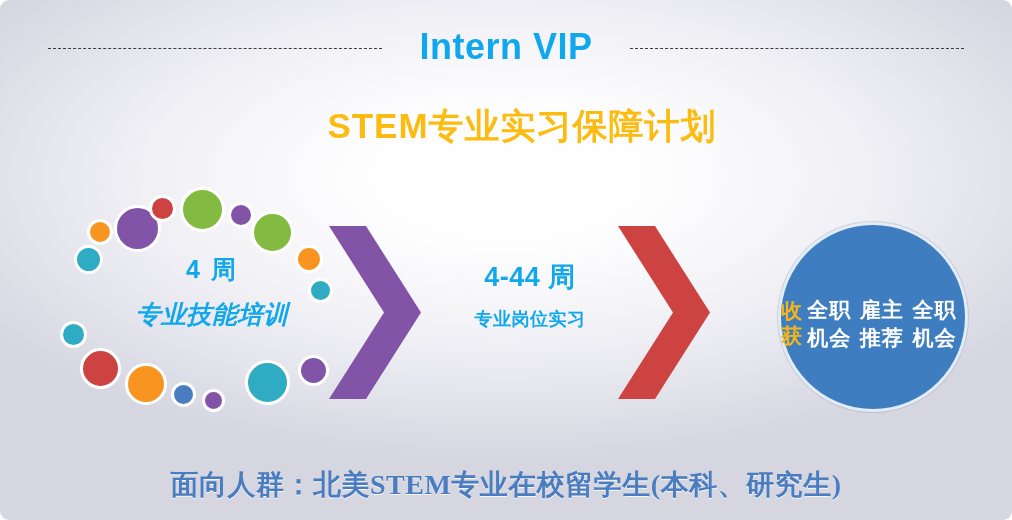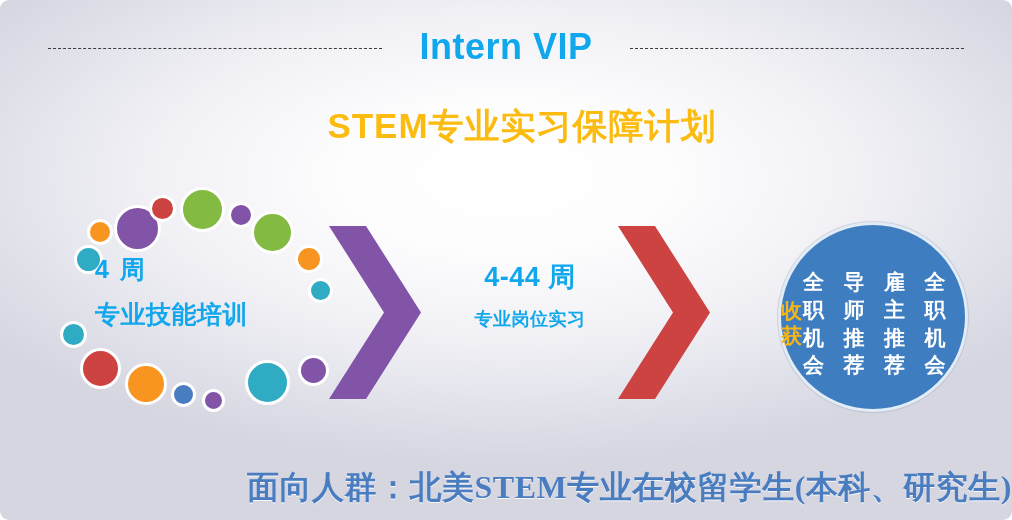"4 周" .stage1 { left: 95px -> 102px; text-align: none -> center }
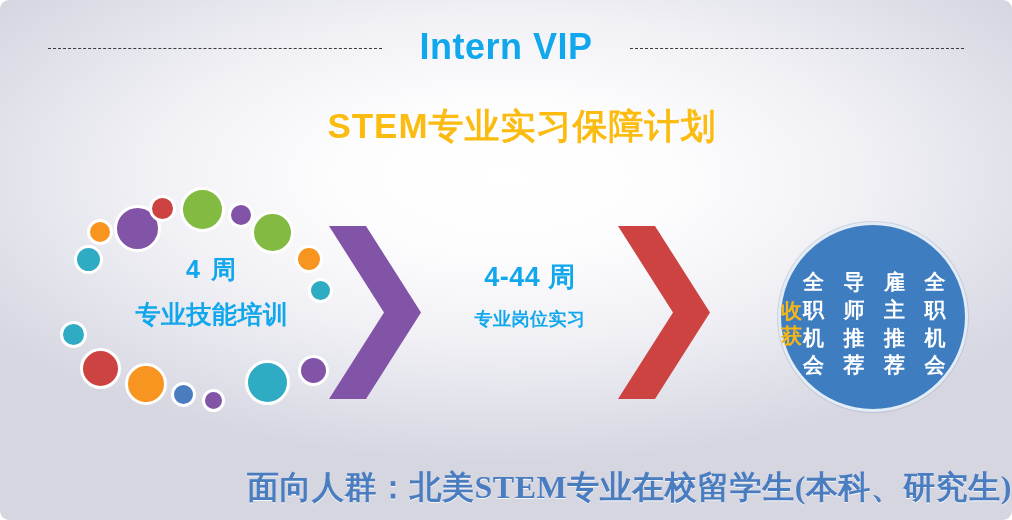"导师推荐" div.item { html: <div>导师推荐</div> -> none }
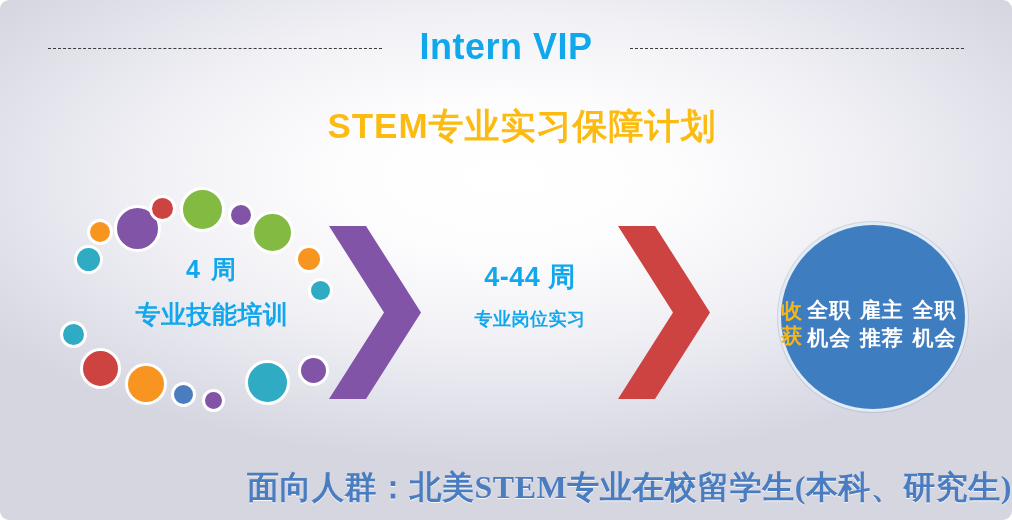"专业技能培训" .stage1 .desc { font-style: none -> italic }
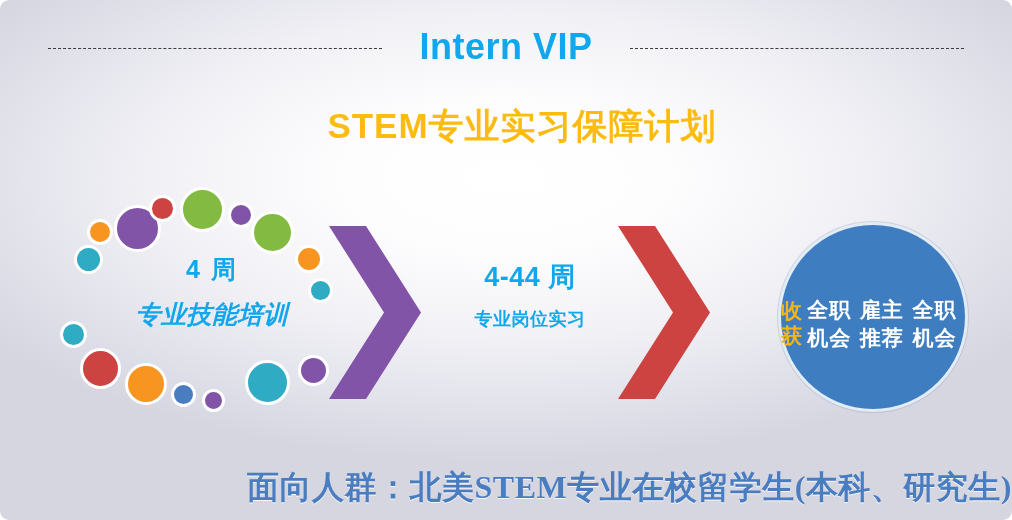"面向人群：北美STEM专业在校留学生(本科、研究生)" .footer { font-size: 32px -> 28px; text-align: right -> center }
